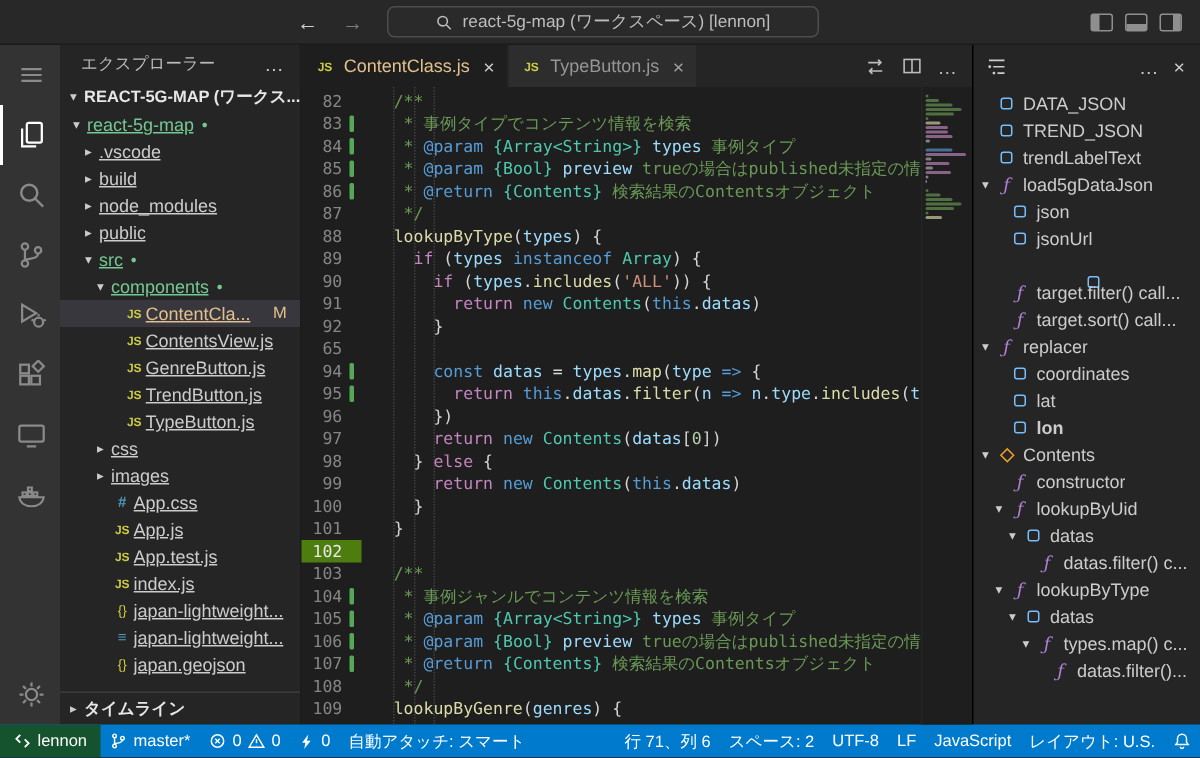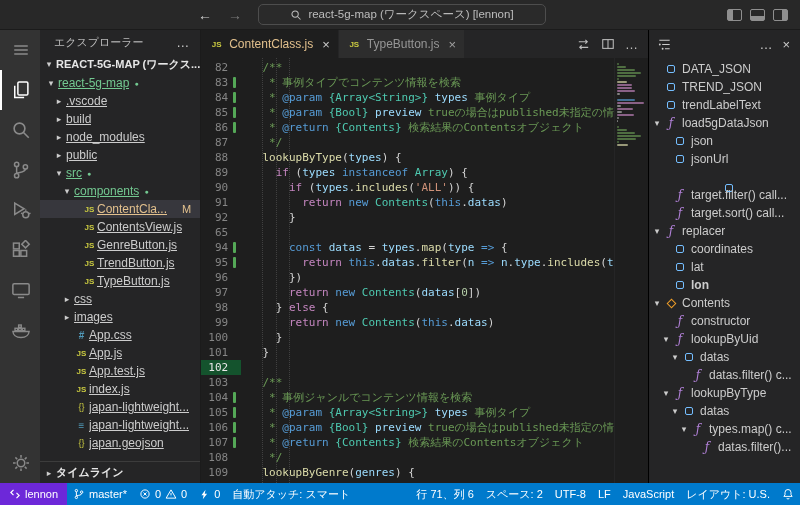"102" .gline.gmark { background: #14532d -> #4d7c0f }
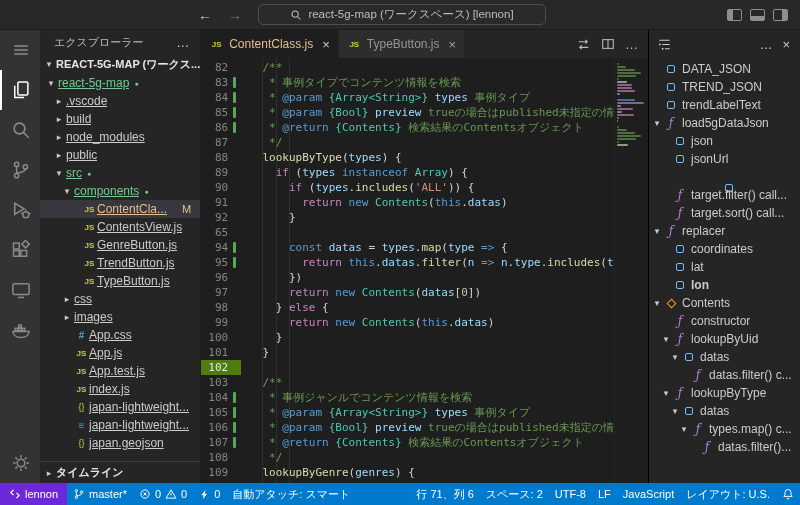"lennon" .sb-remote { background: #6d28d9 -> #14532d }
